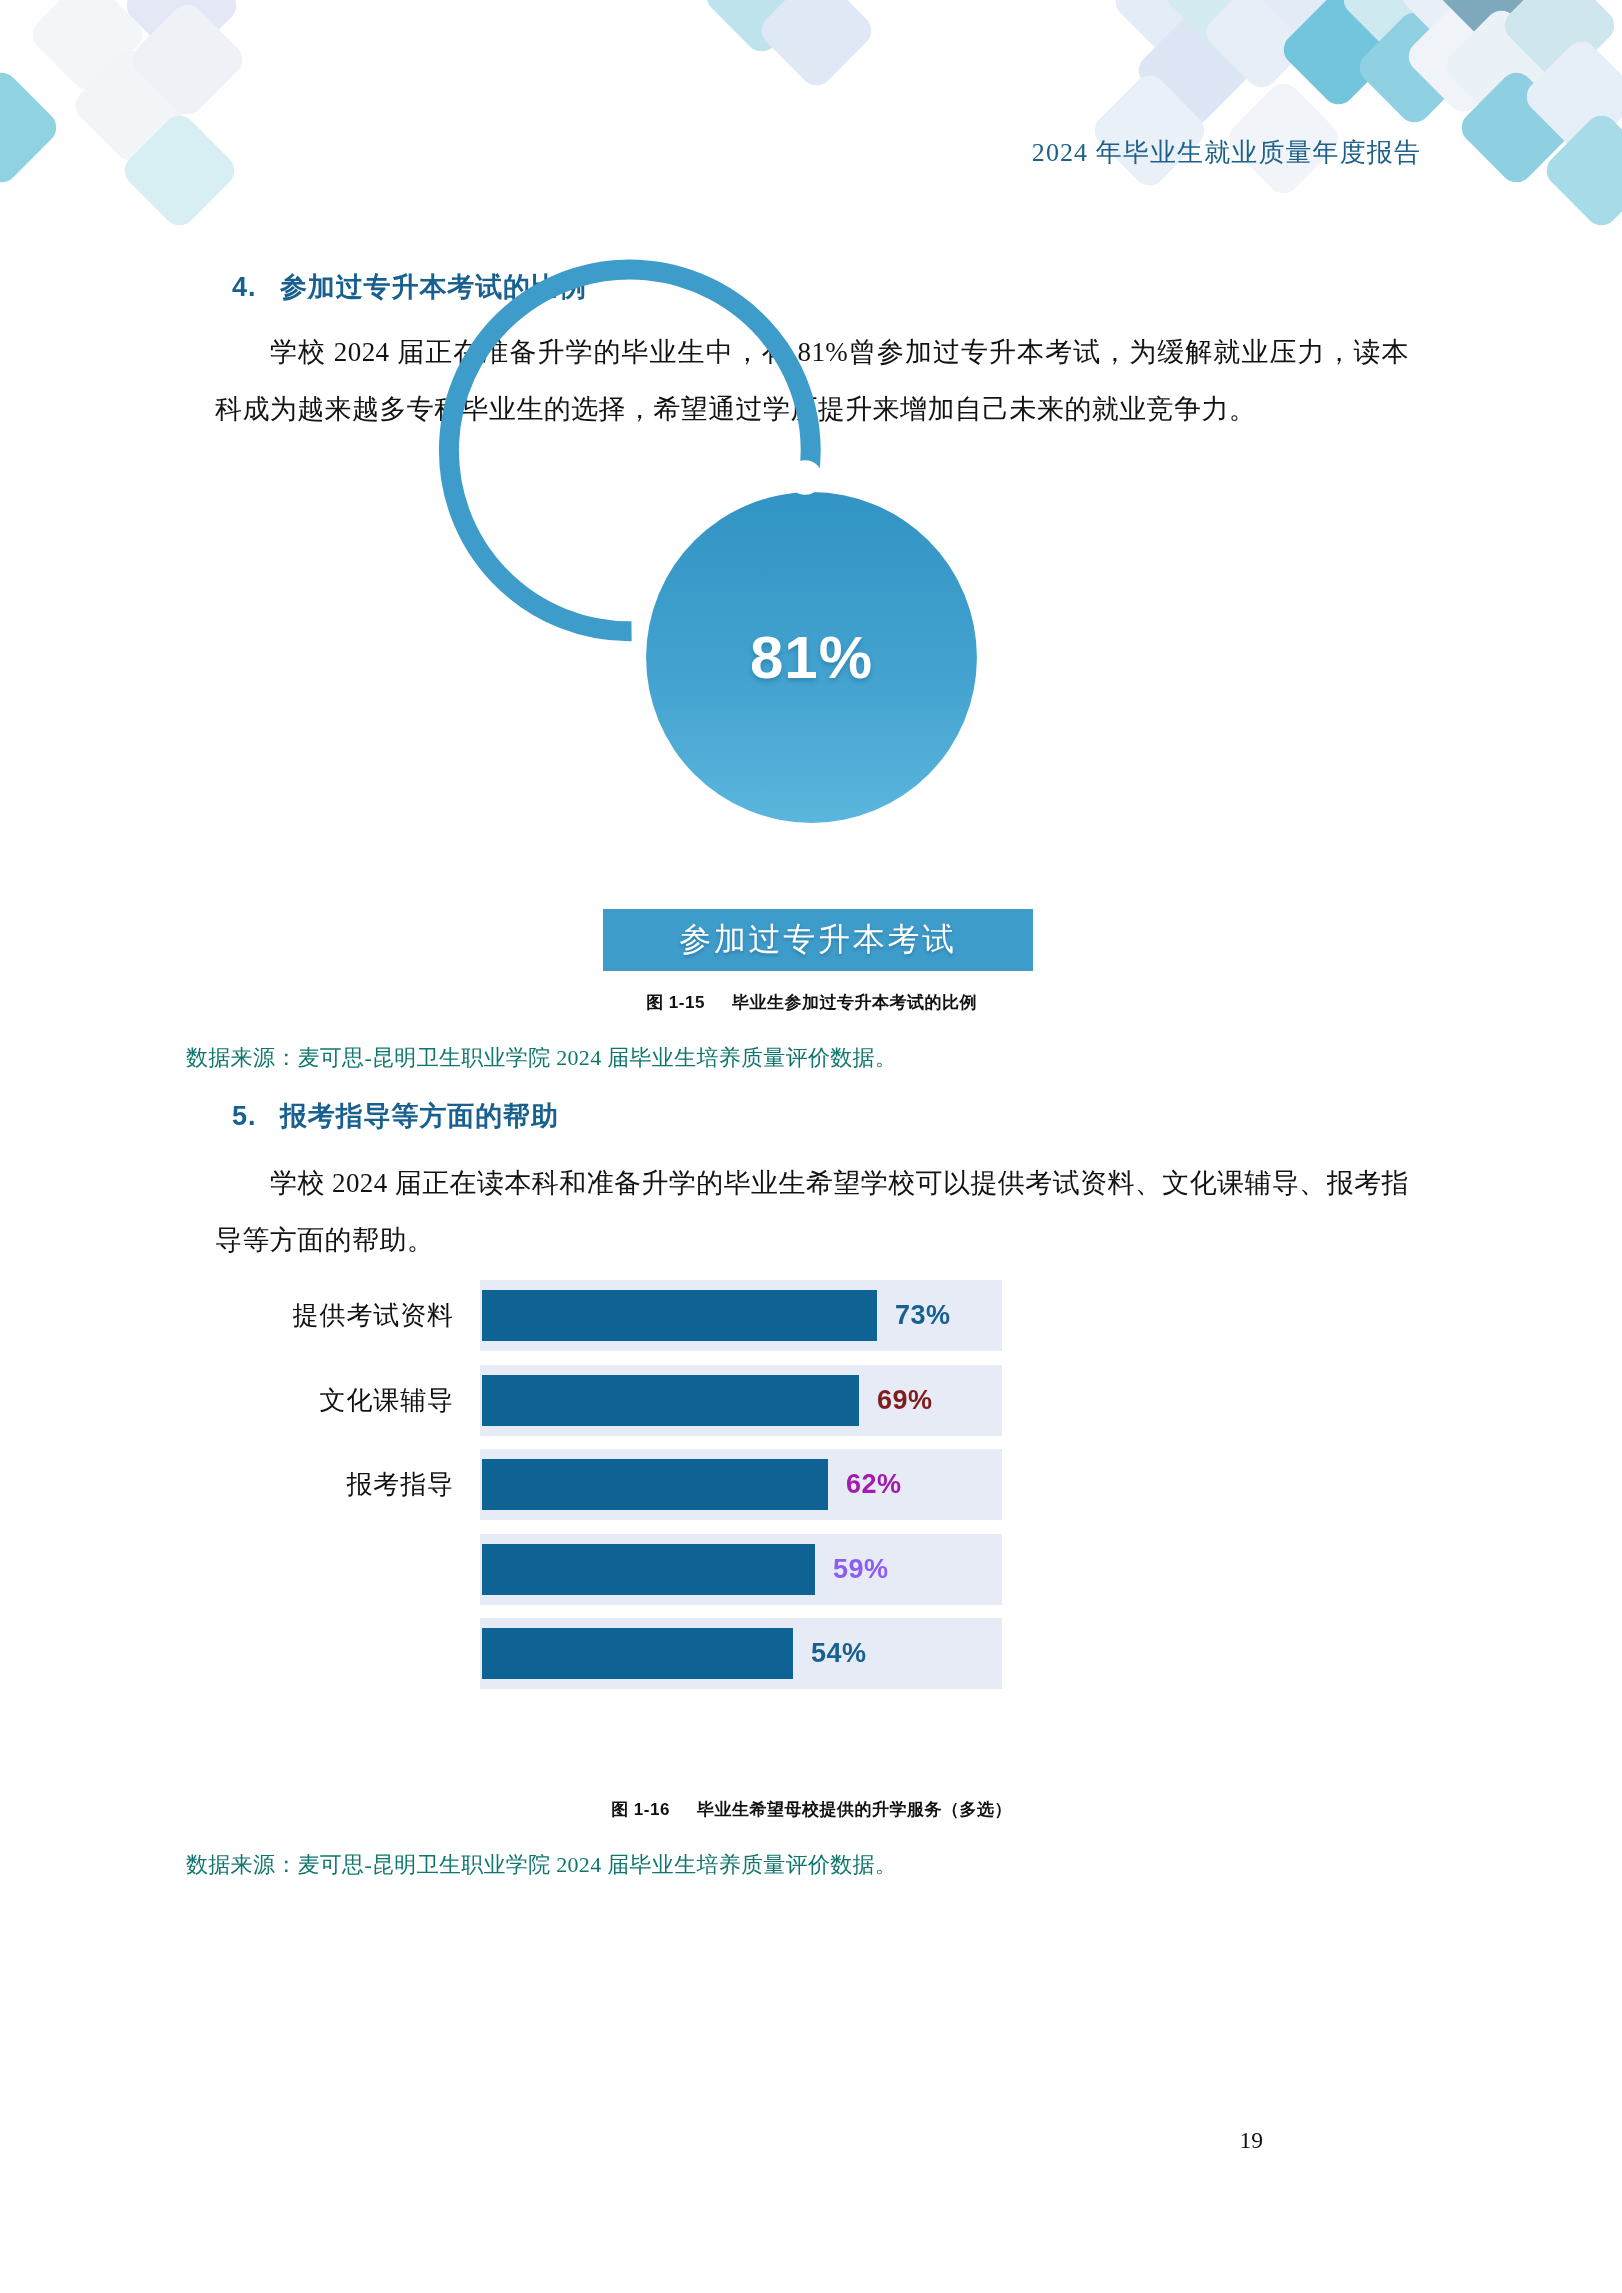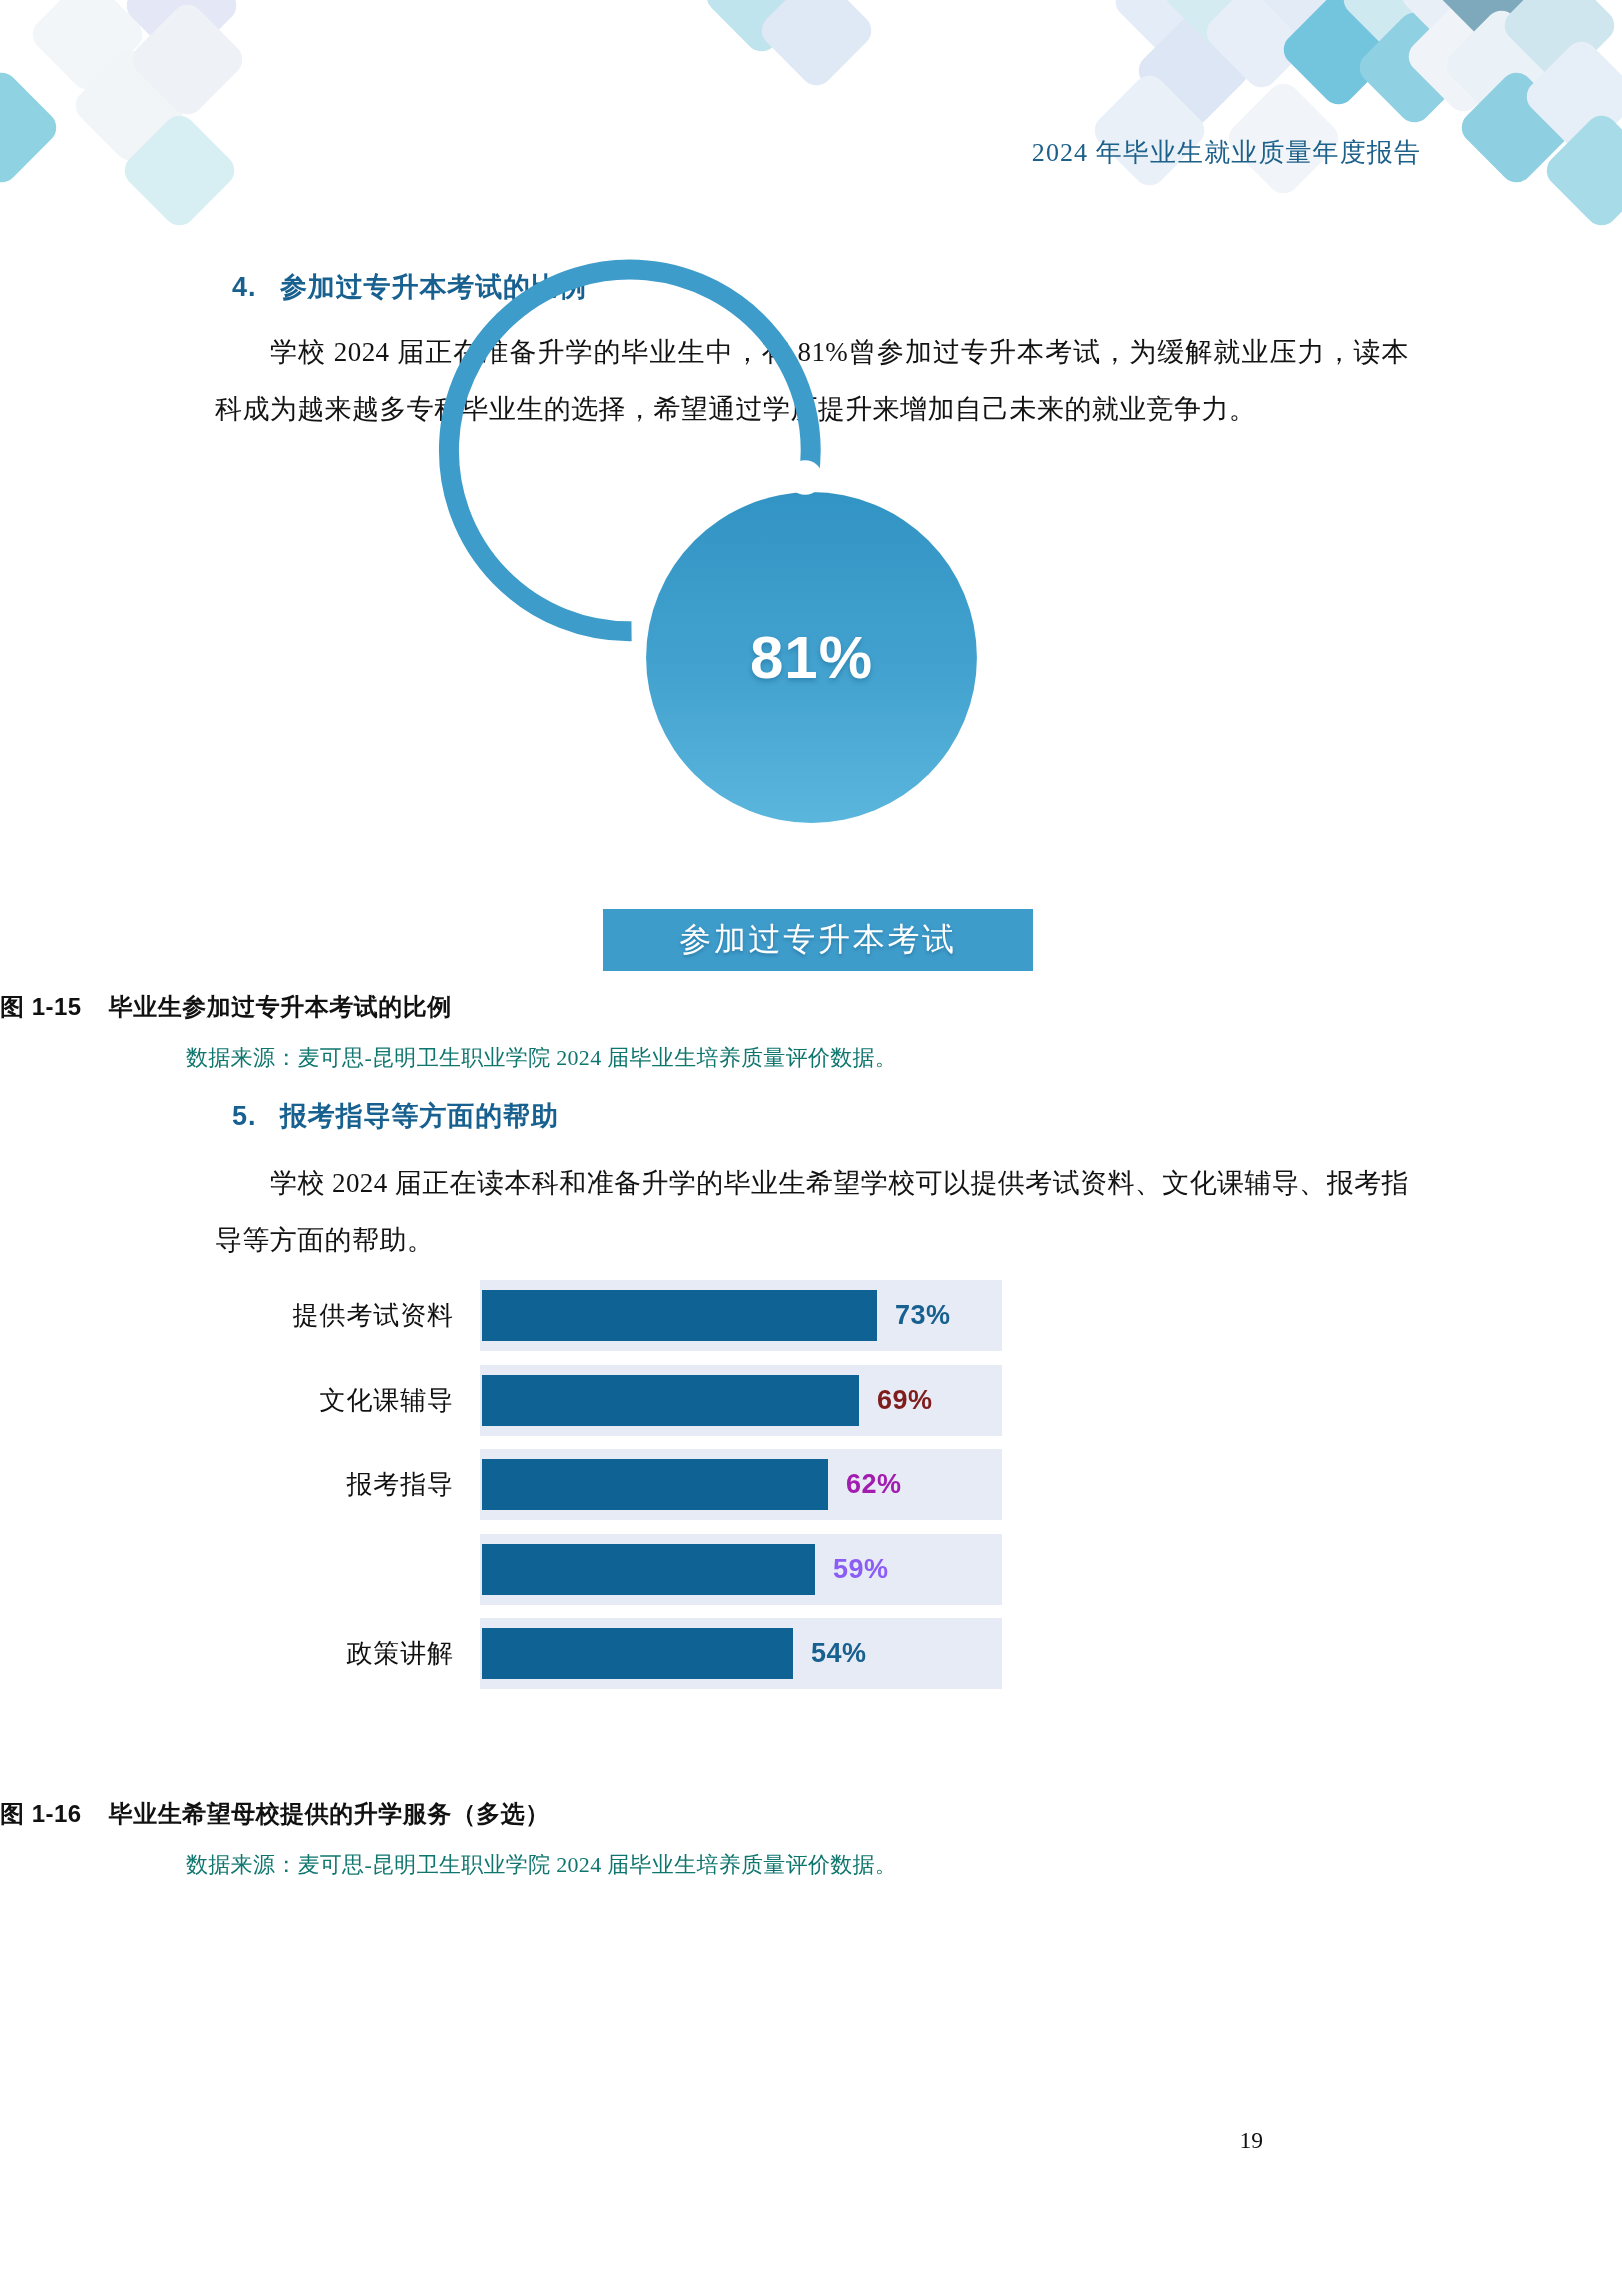"图 1-15 毕业生参加过专升本考试的比例" .fig-caption { font-size: 24px -> 17px; text-align: left -> center }
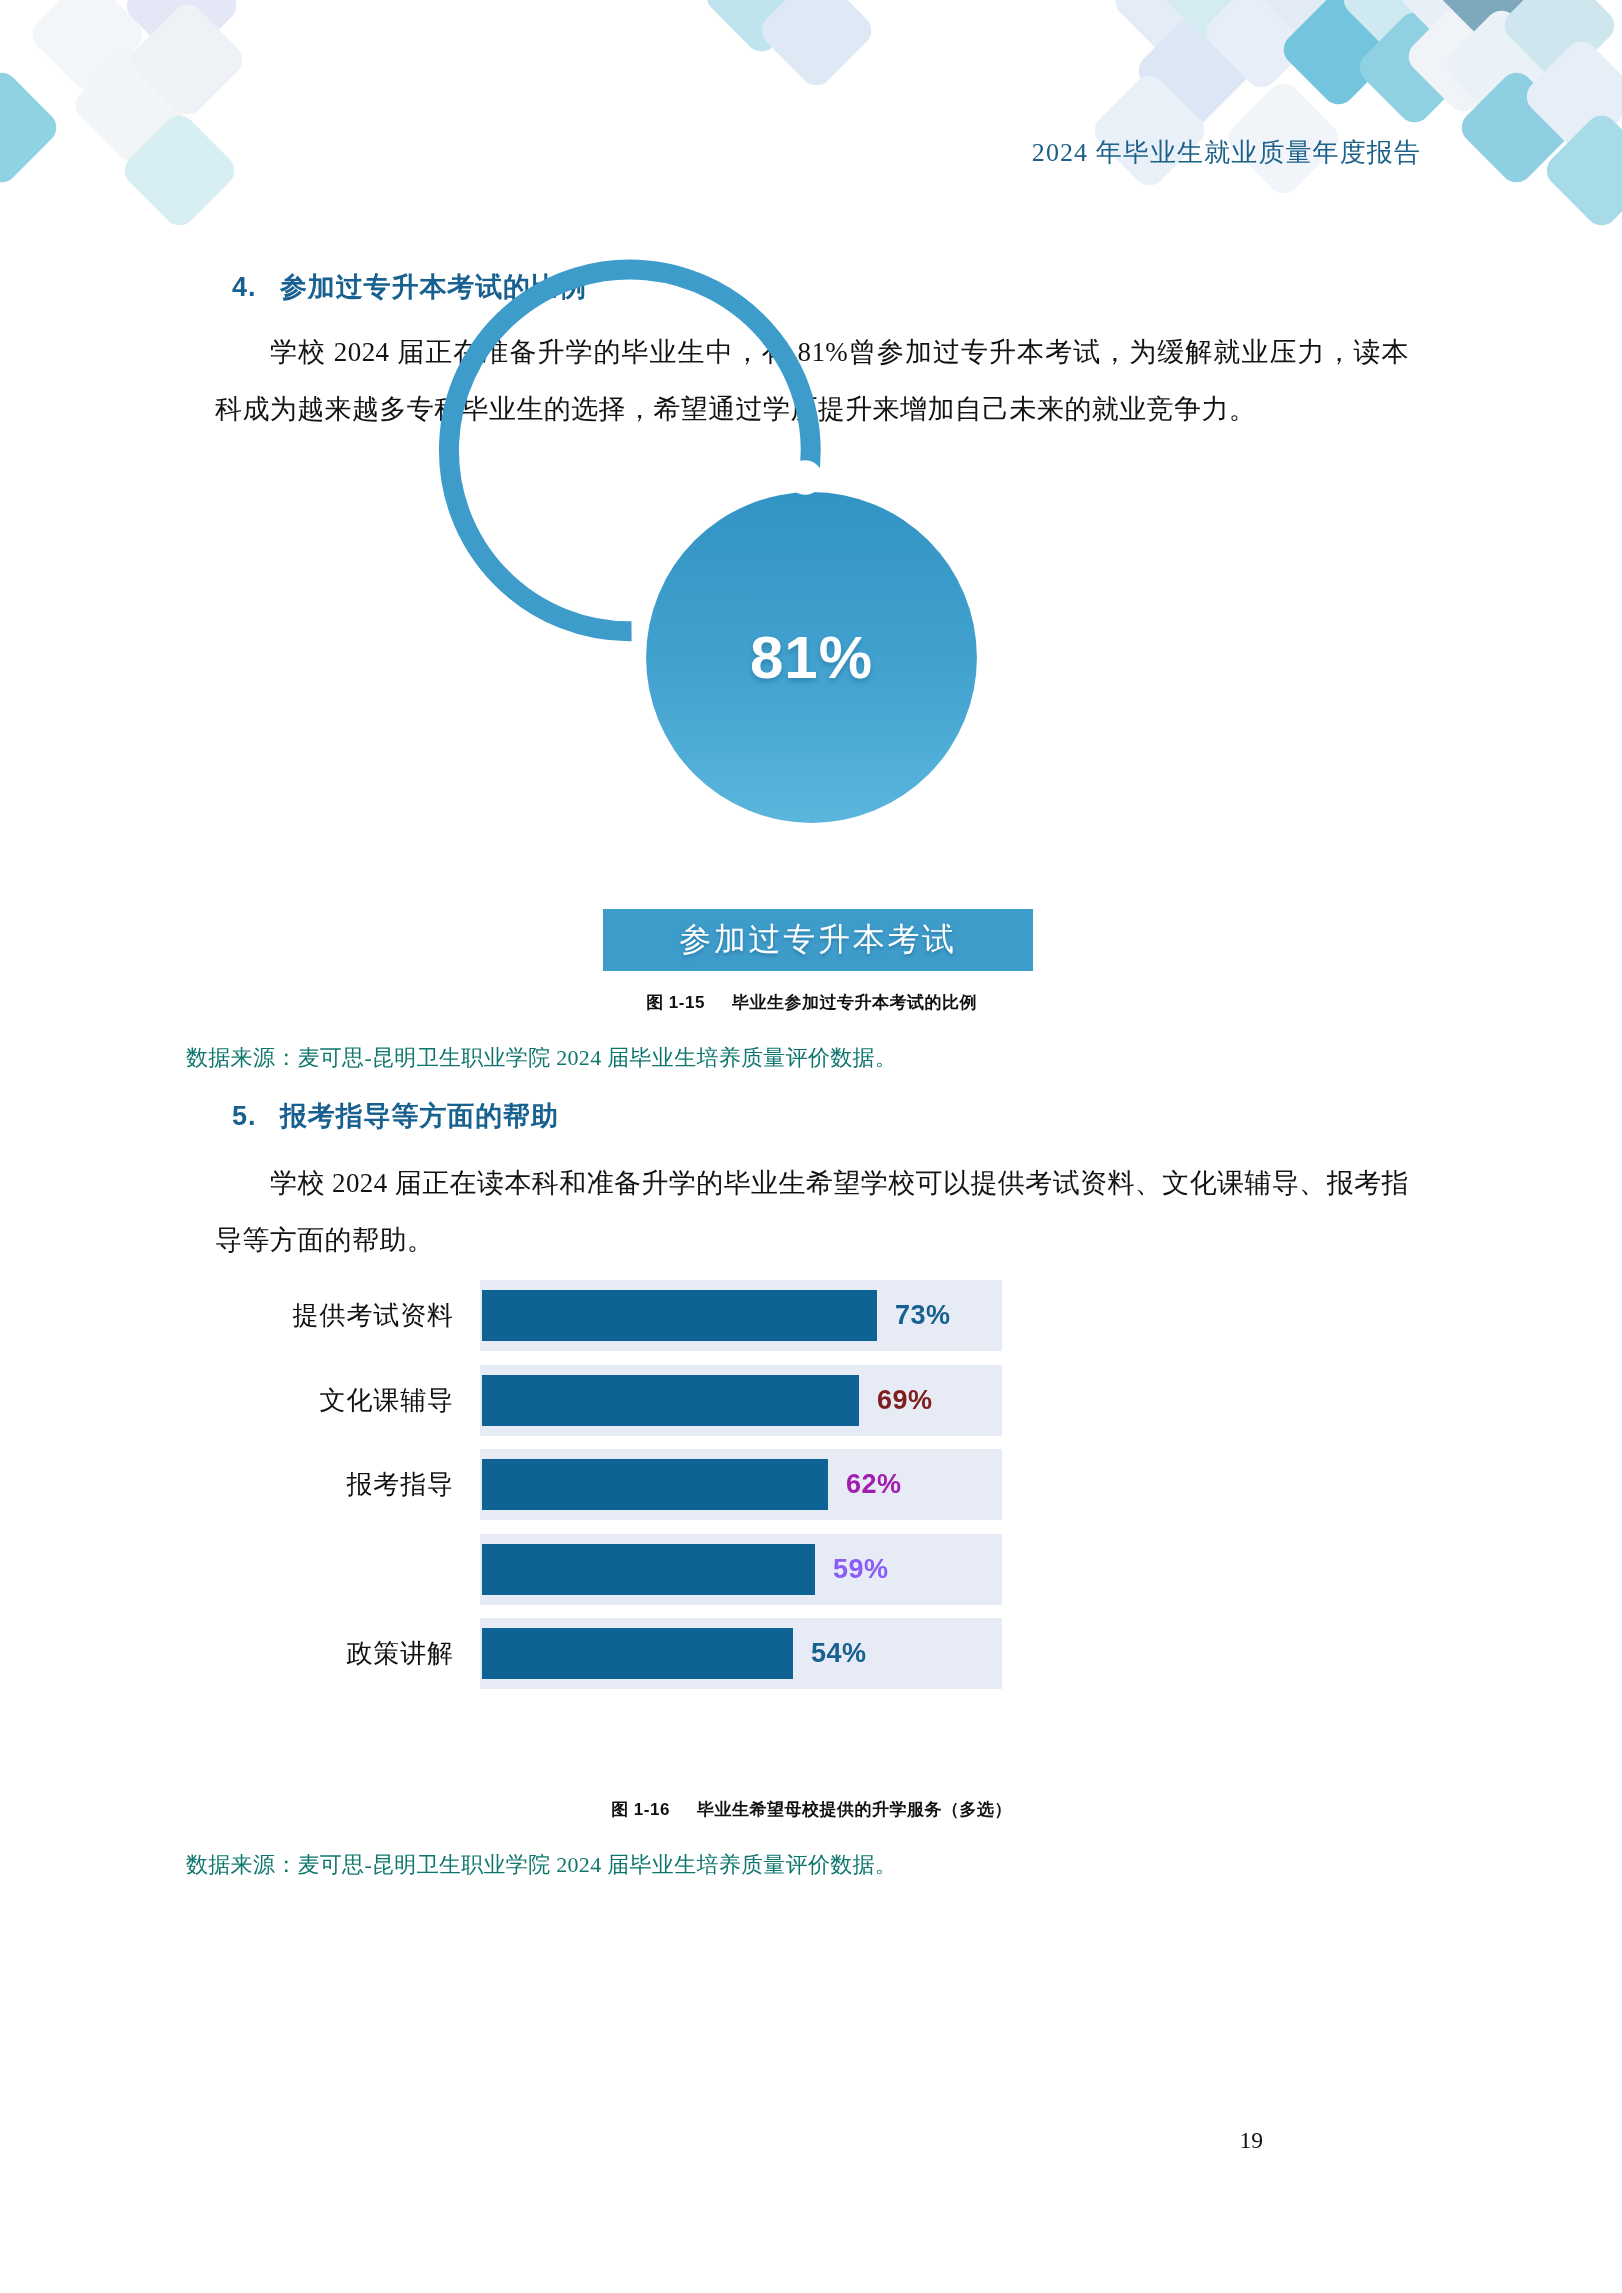"政策讲解" div.bar-label { html: <div>政策讲解</div> -> none }
